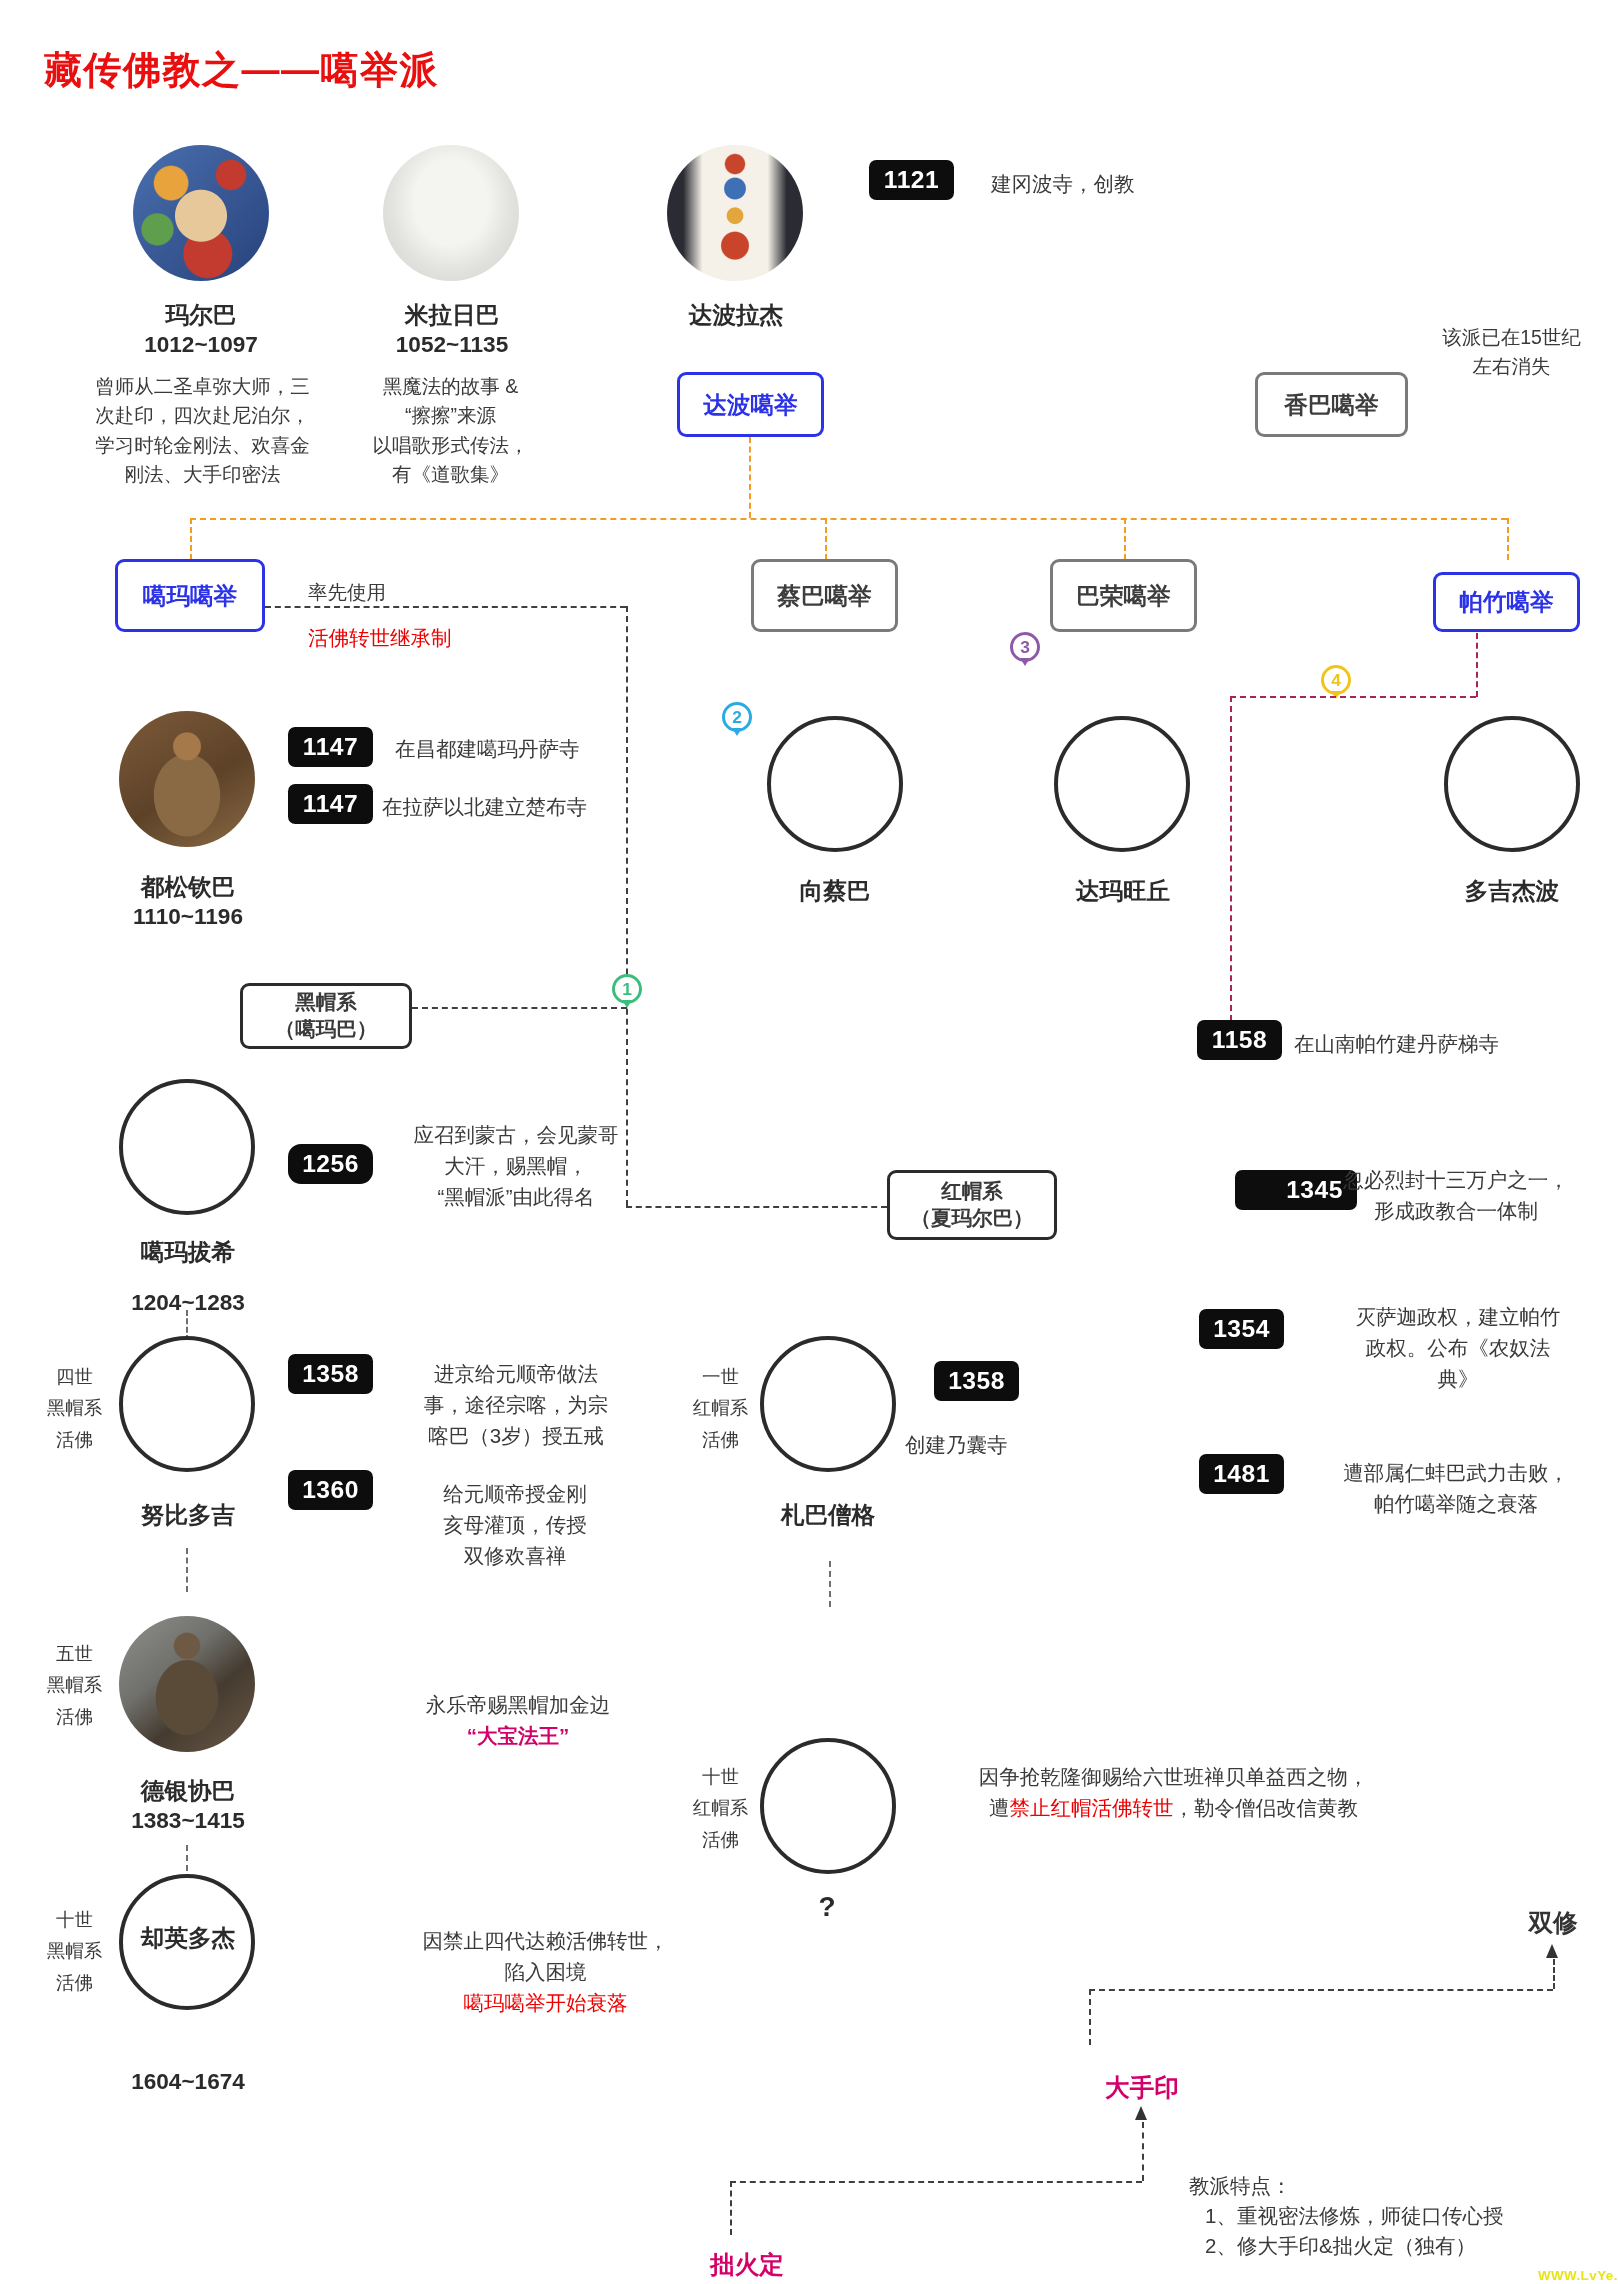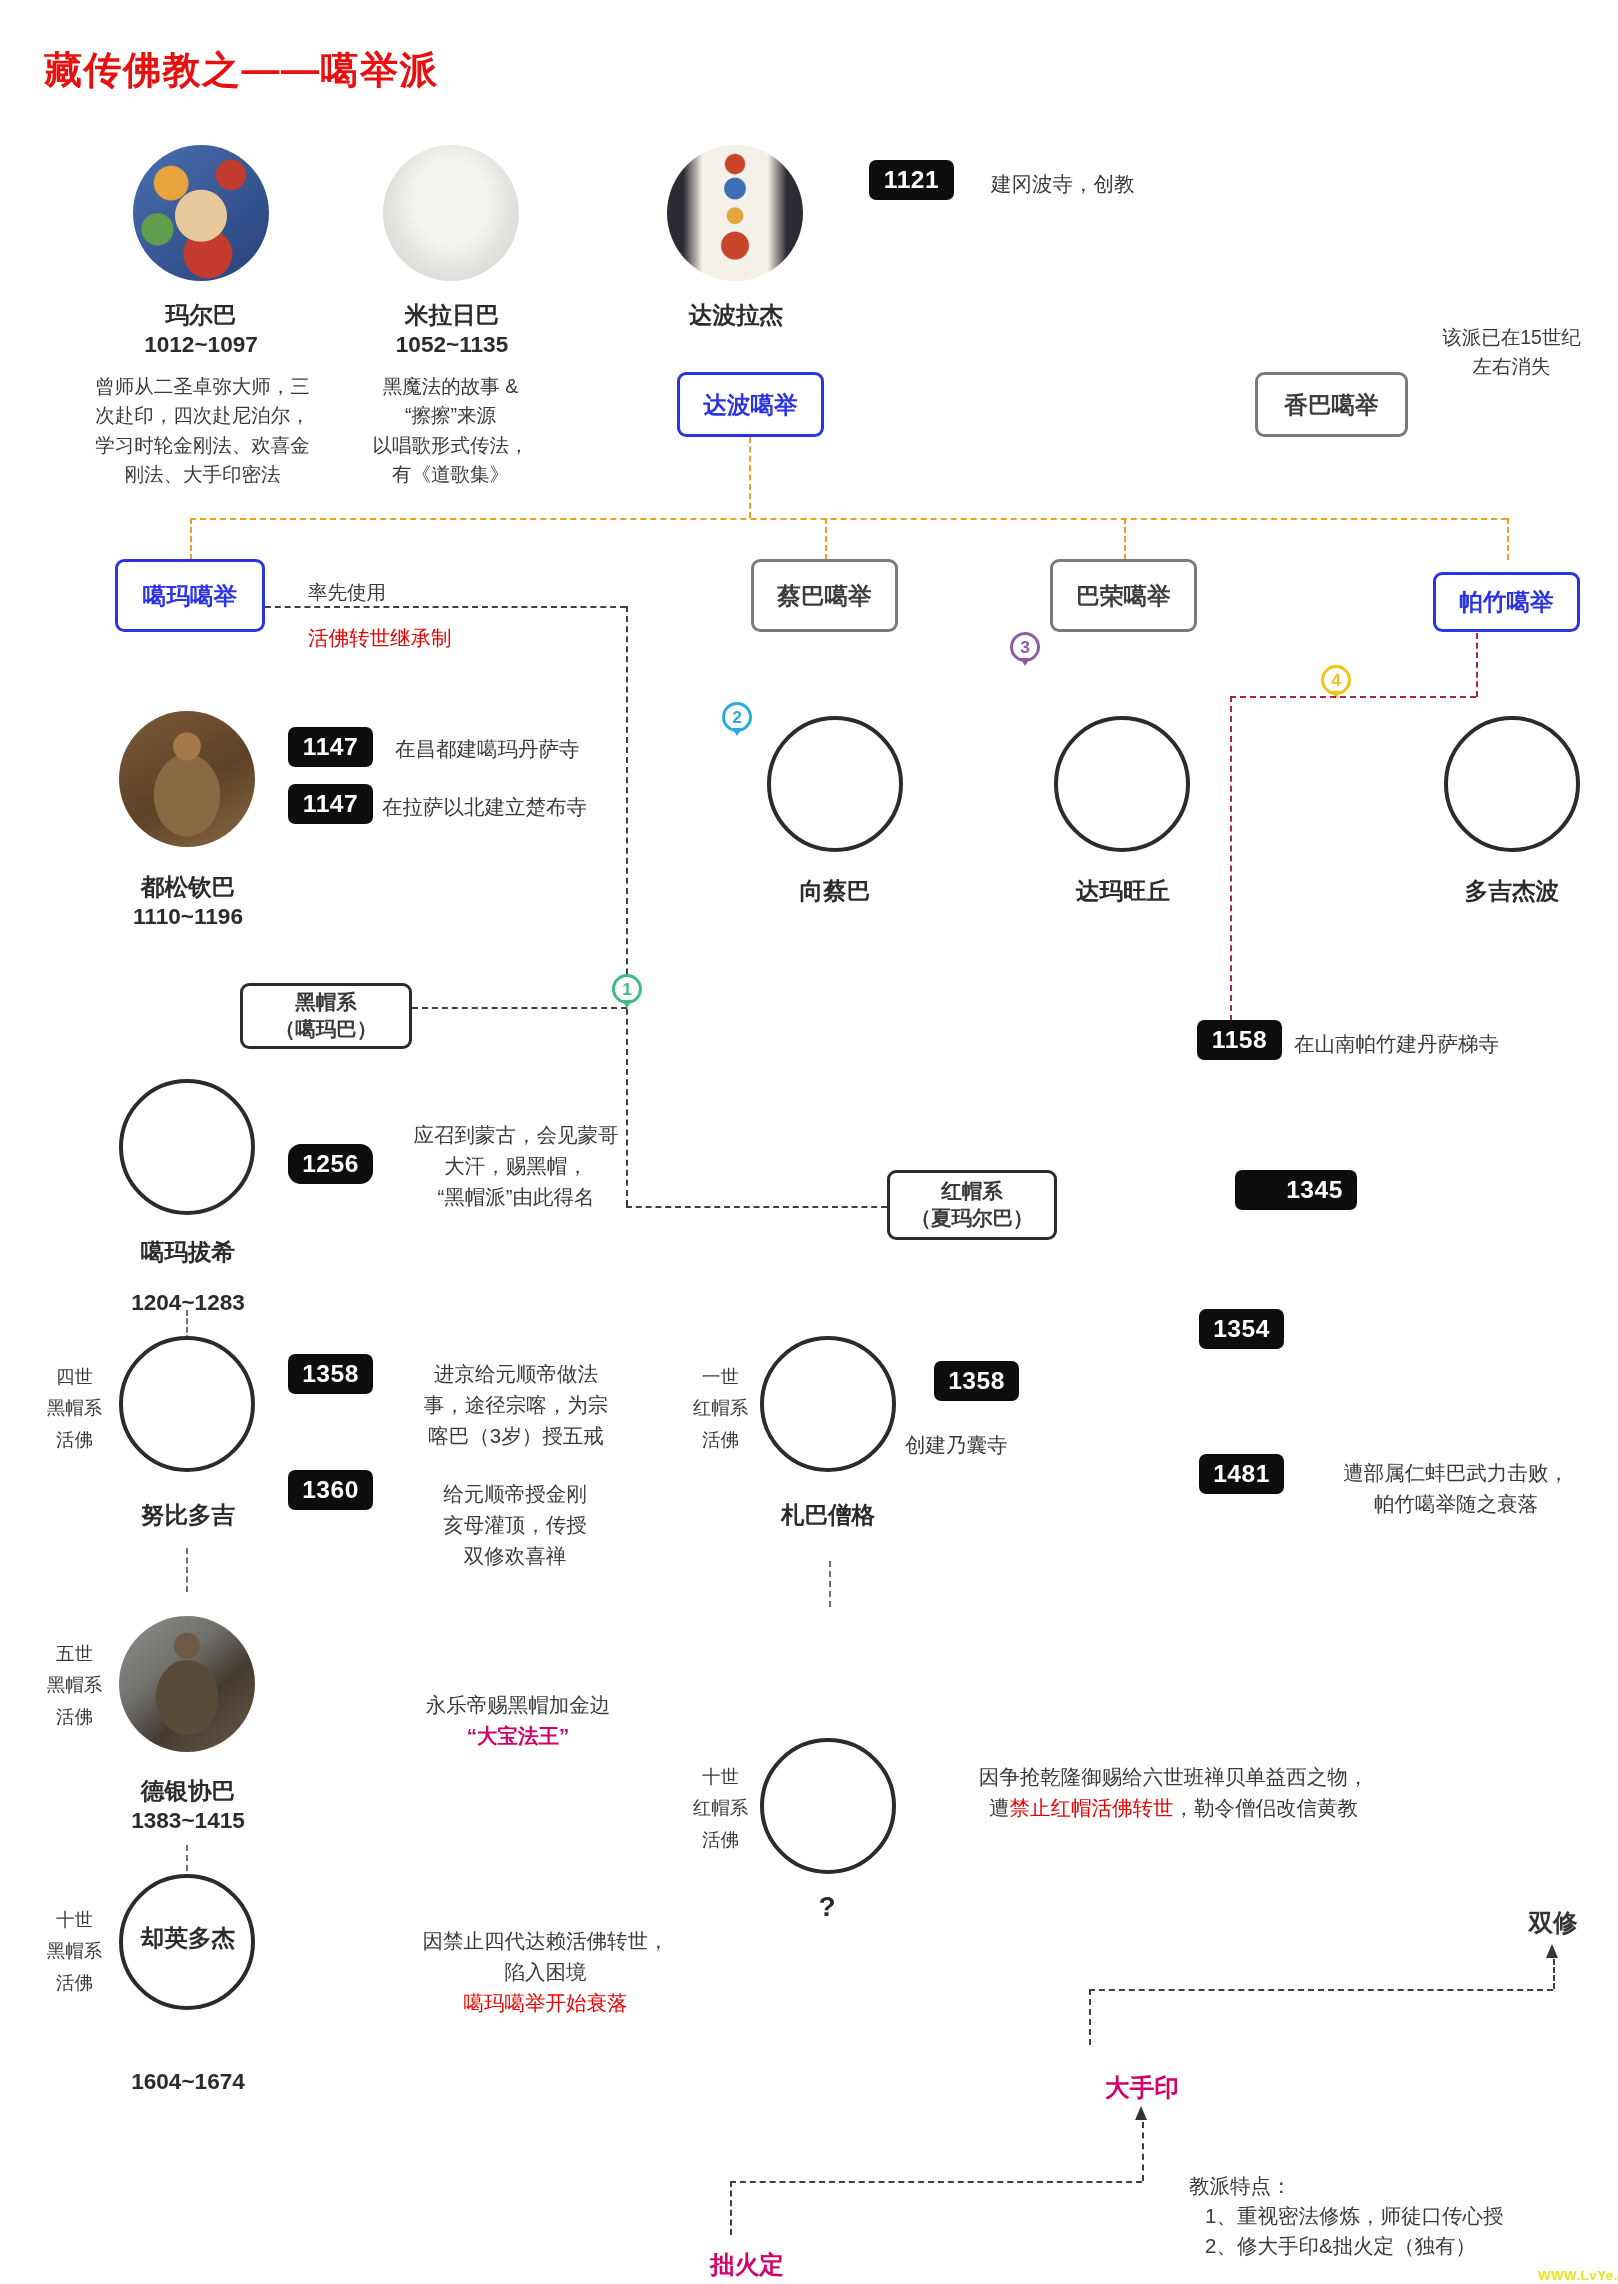"忽必烈封十三万户之一，" div.note40 { html: none -> <div> <div>忽必烈封十三万户之一，</div> <div>形成政教合一体制</div> </div> }
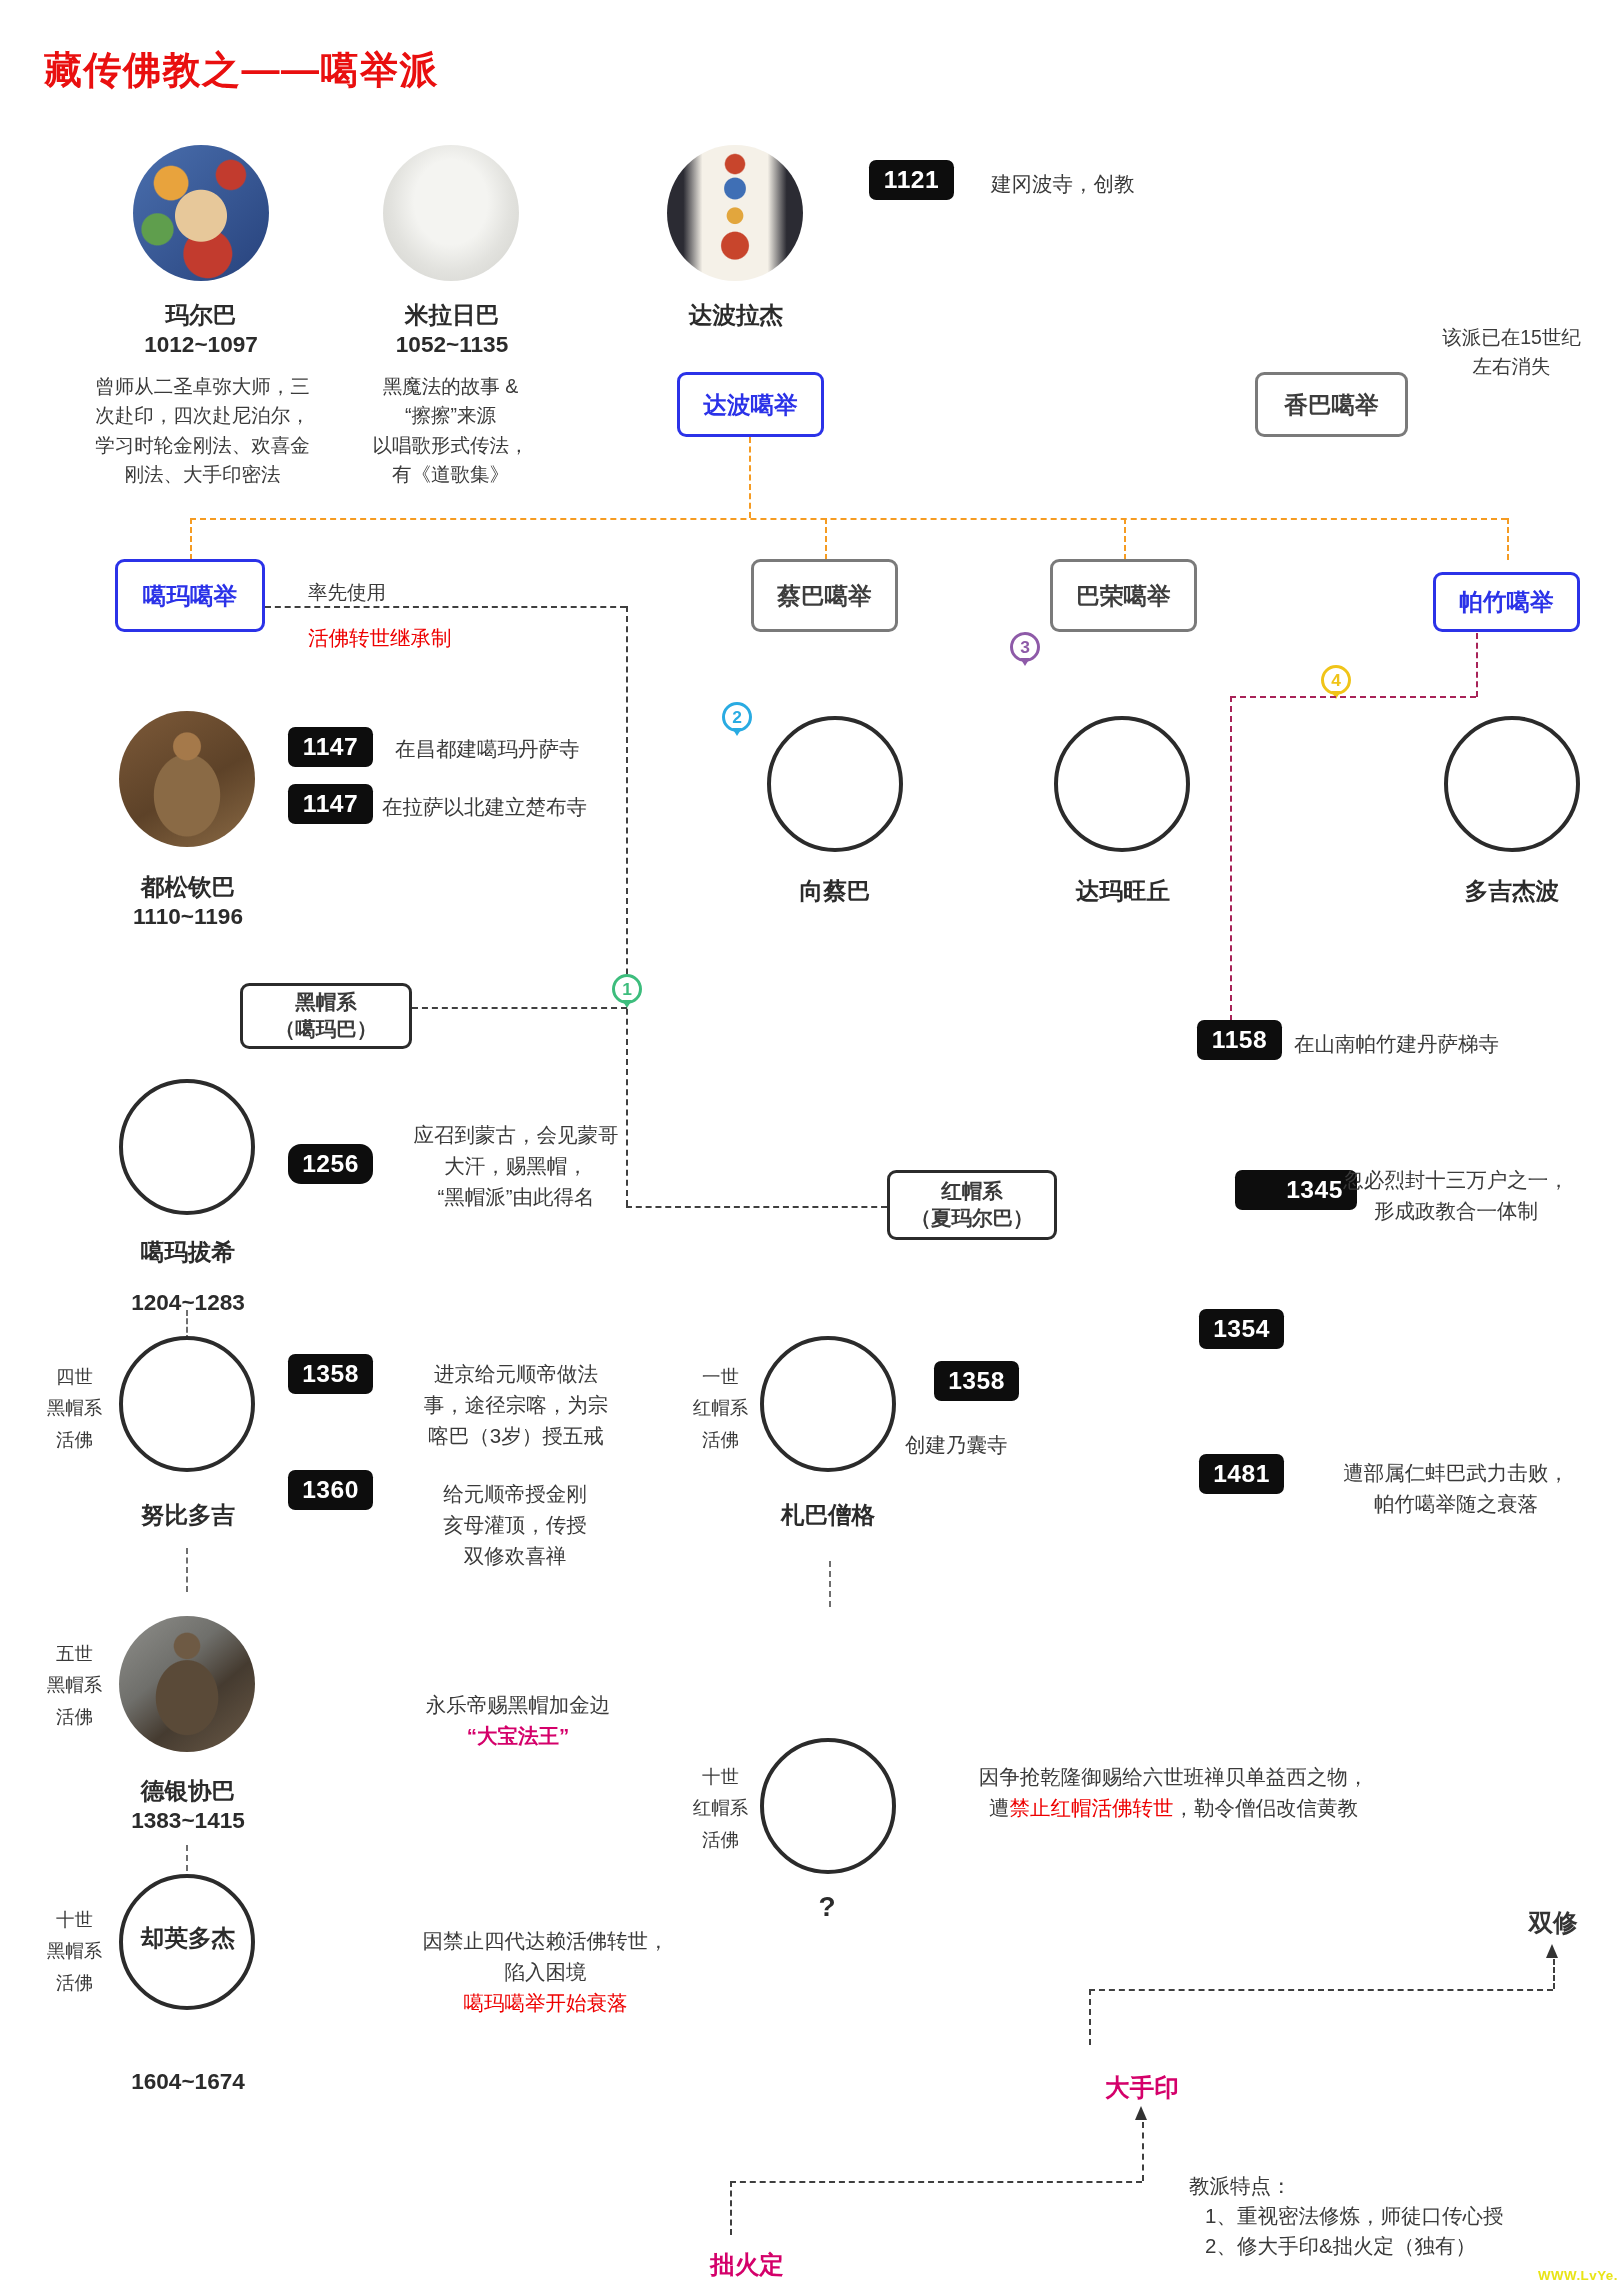"灭萨迦政权，建立帕竹" div.note40 { html: none -> <div> <div>灭萨迦政权，建立帕竹</div> <div>政权。公布《农奴法</div> <div>典》</div> </div> }
